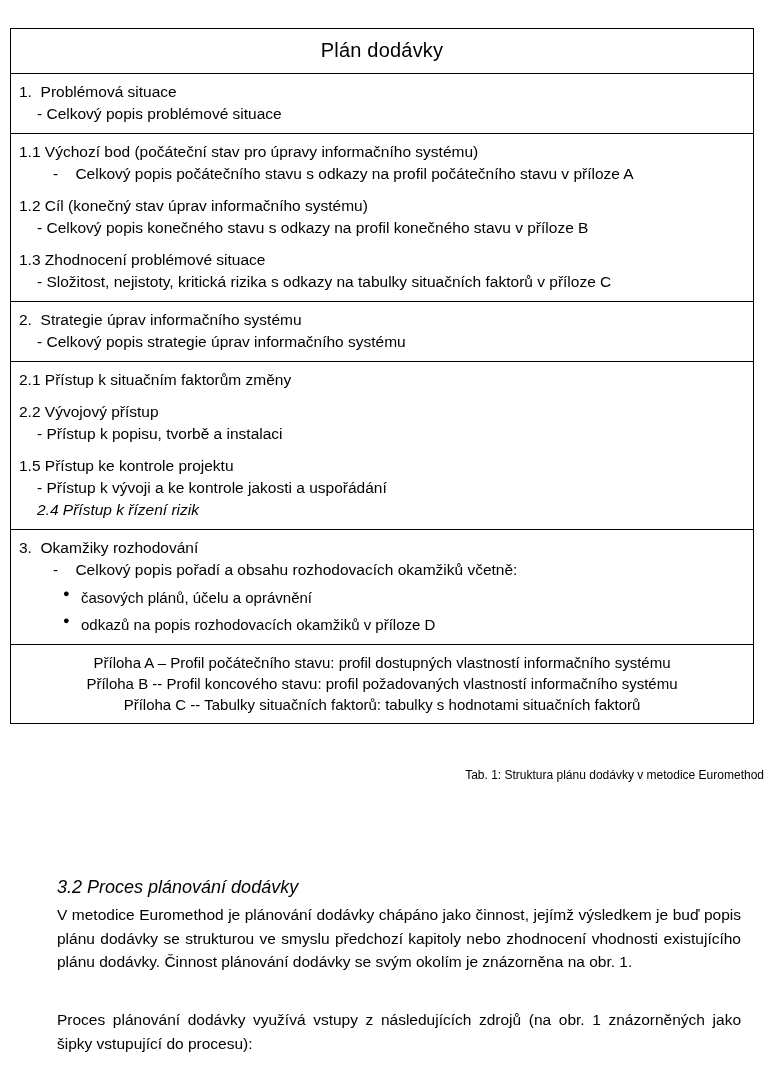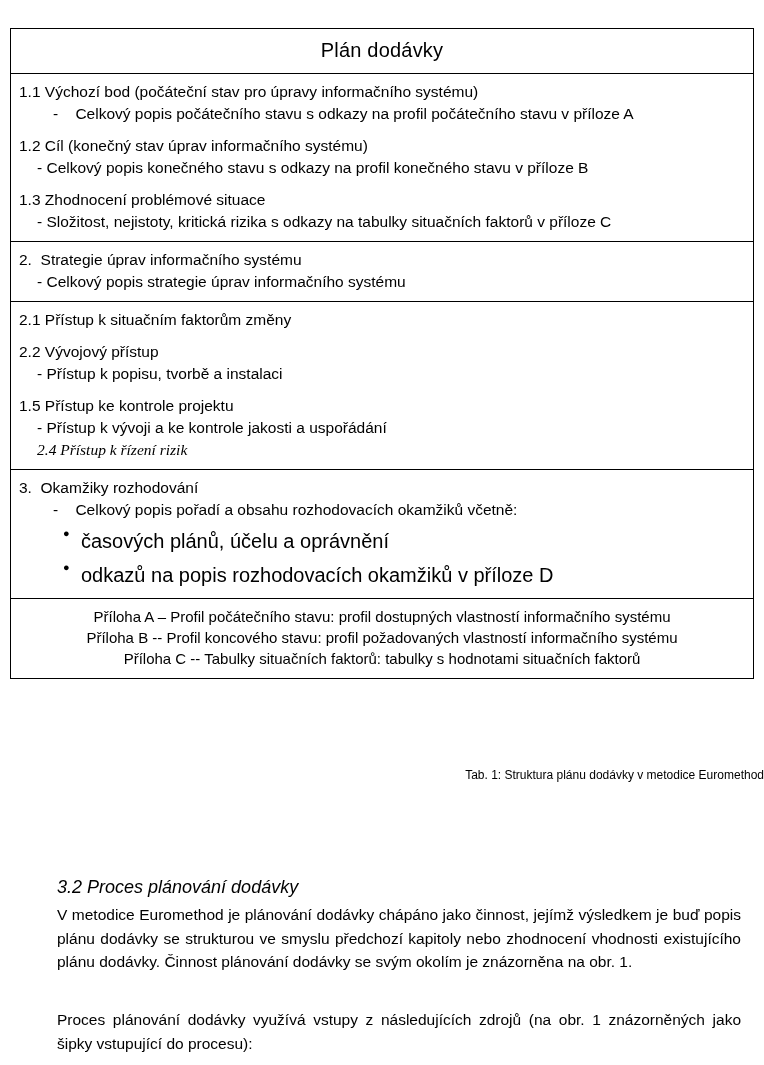"1. Problémová situace" div.t-row { html: none -> <div> <div> <div>1. Problémová situace</div> <div>- Celkový popis problémové situace</div> </div> </div> }
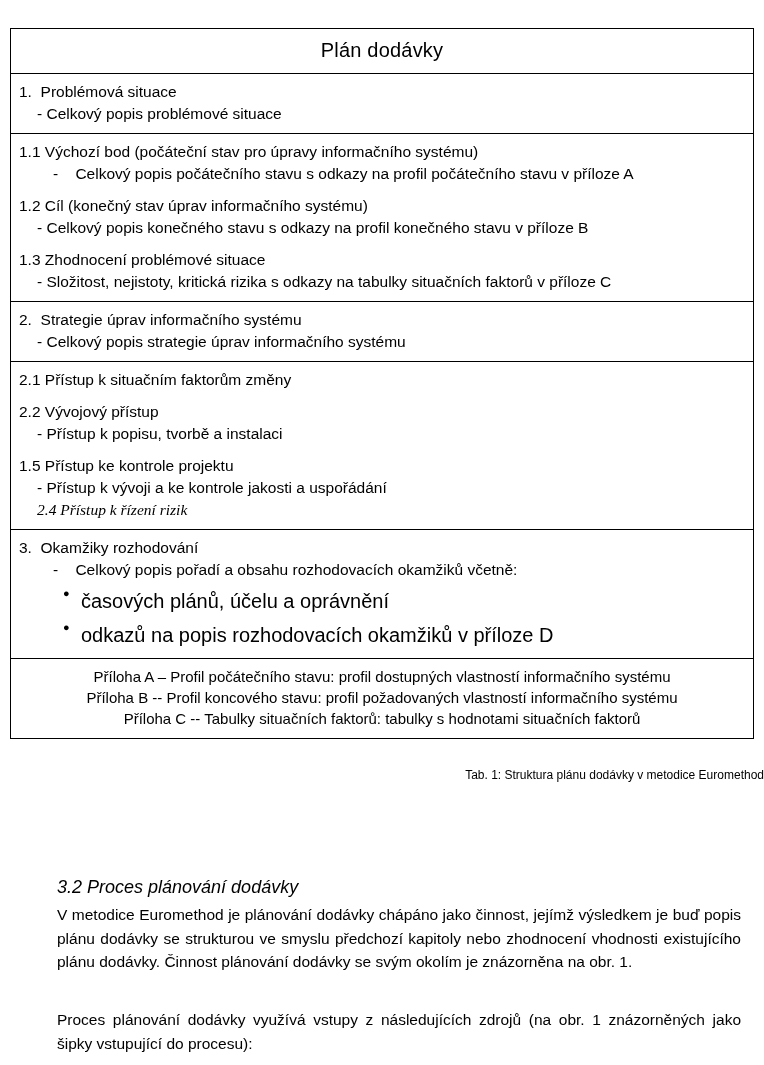"2.4 Přístup k řízení rizik" .ln.ital { font-family: Liberation Serif, serif -> none }
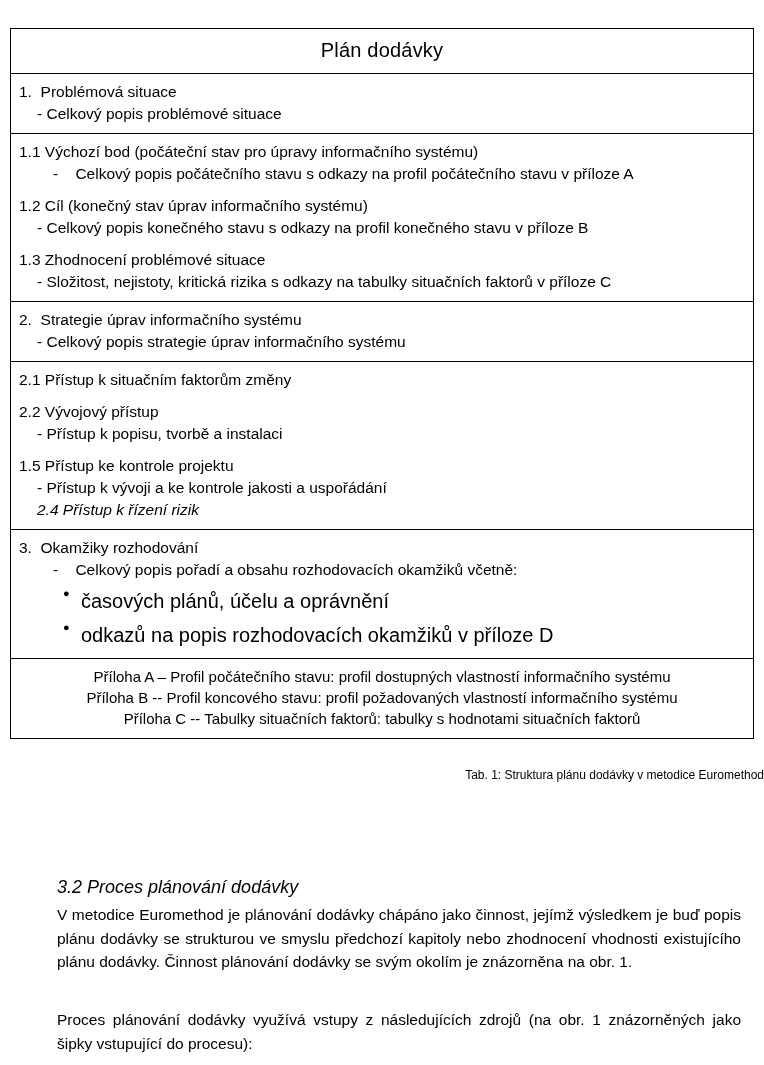"časových plánů, účelu a oprávnění" .bullet-line { font-size: 20px -> 15px }
